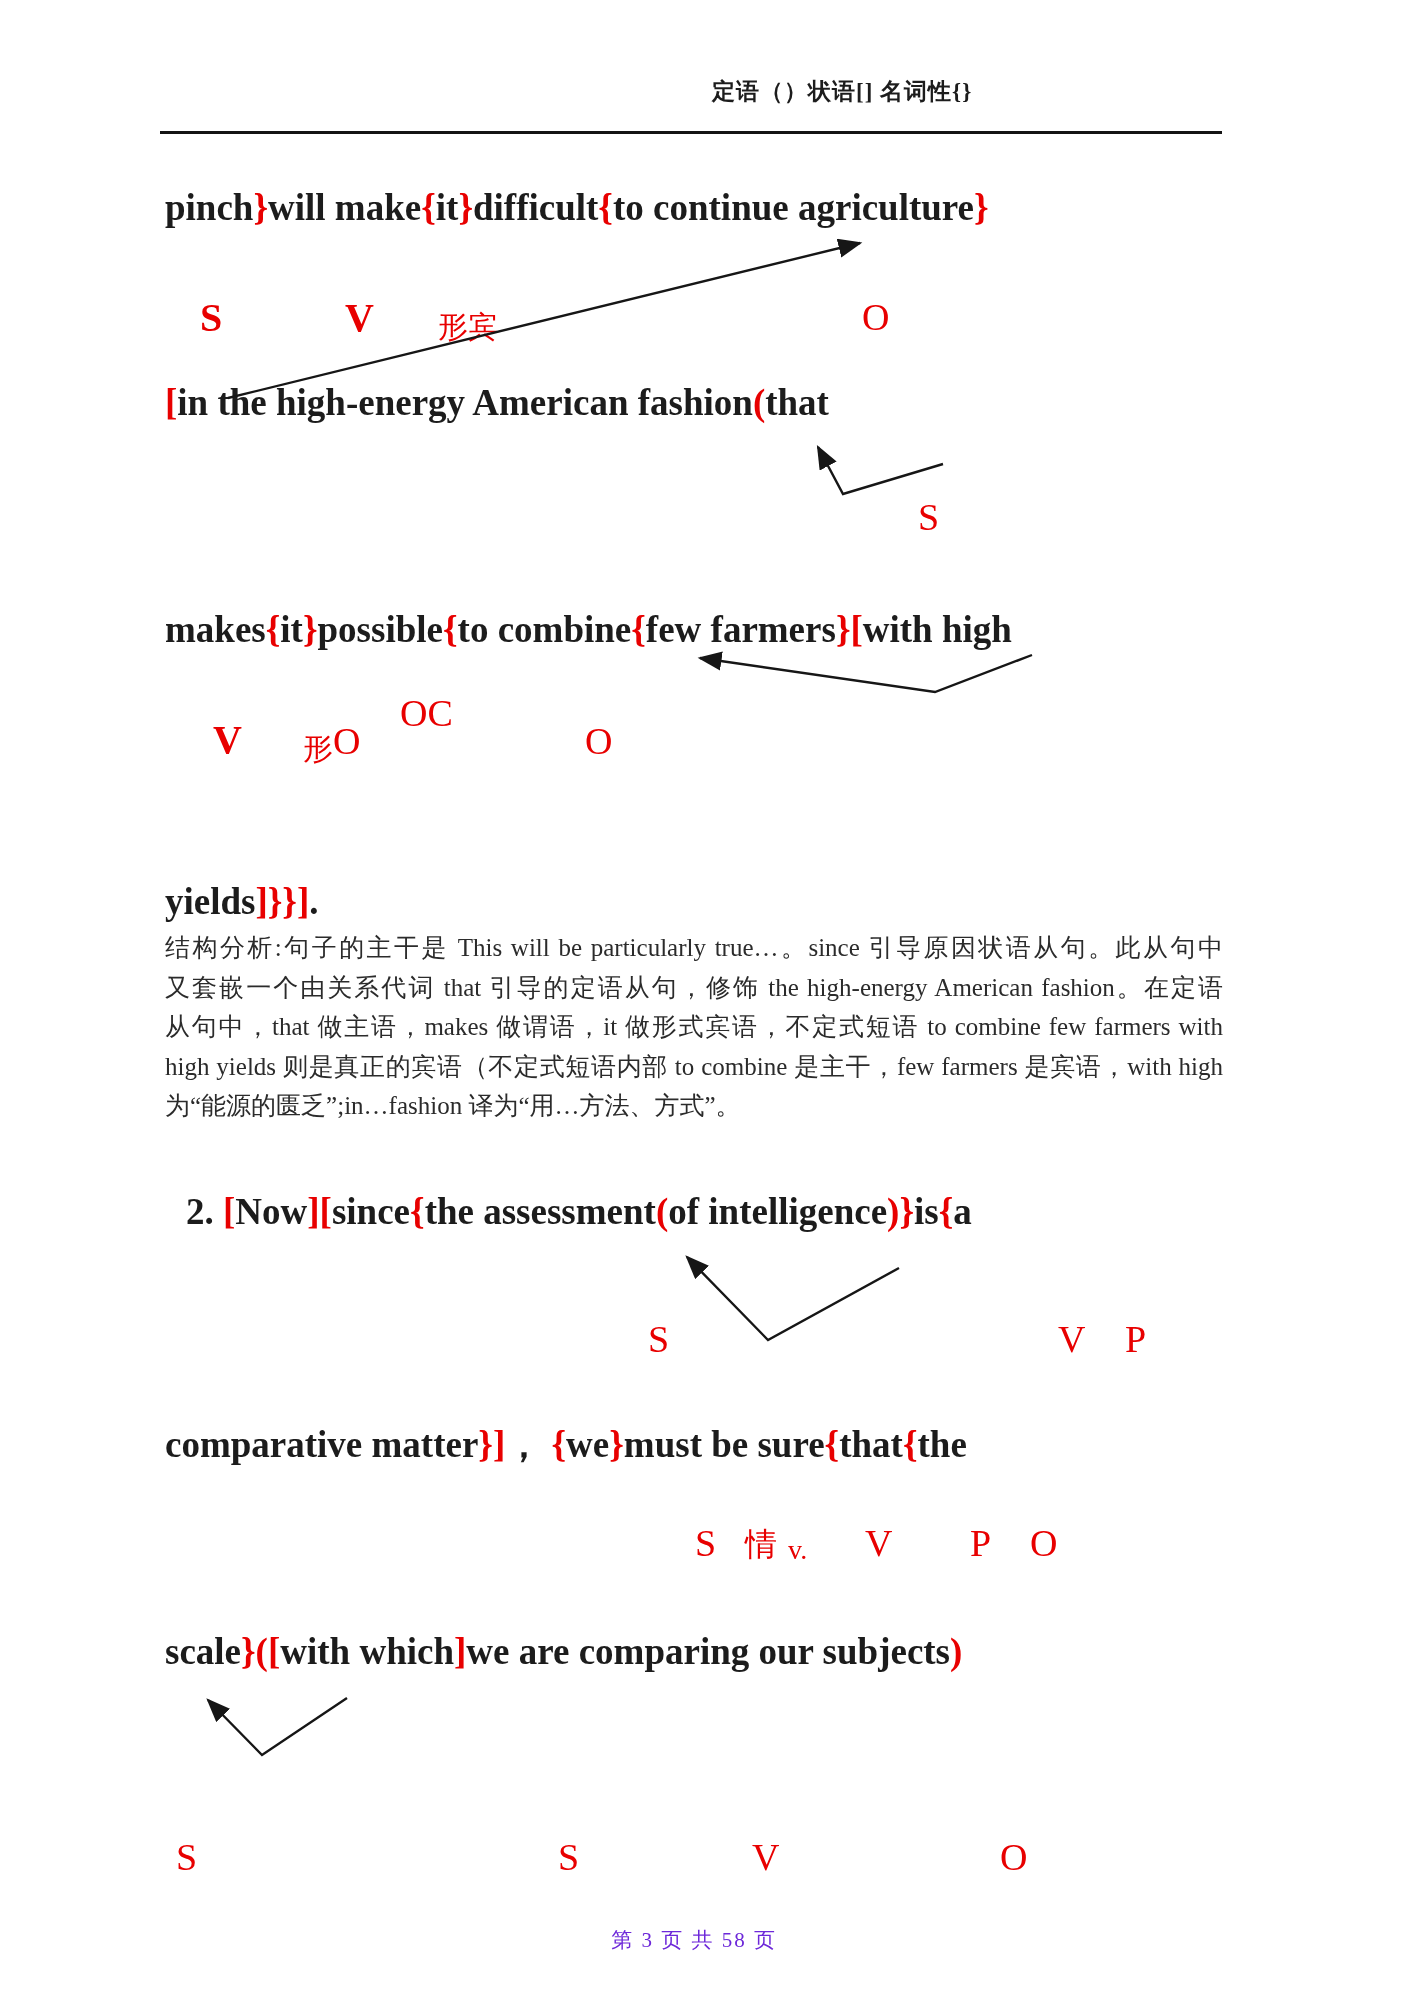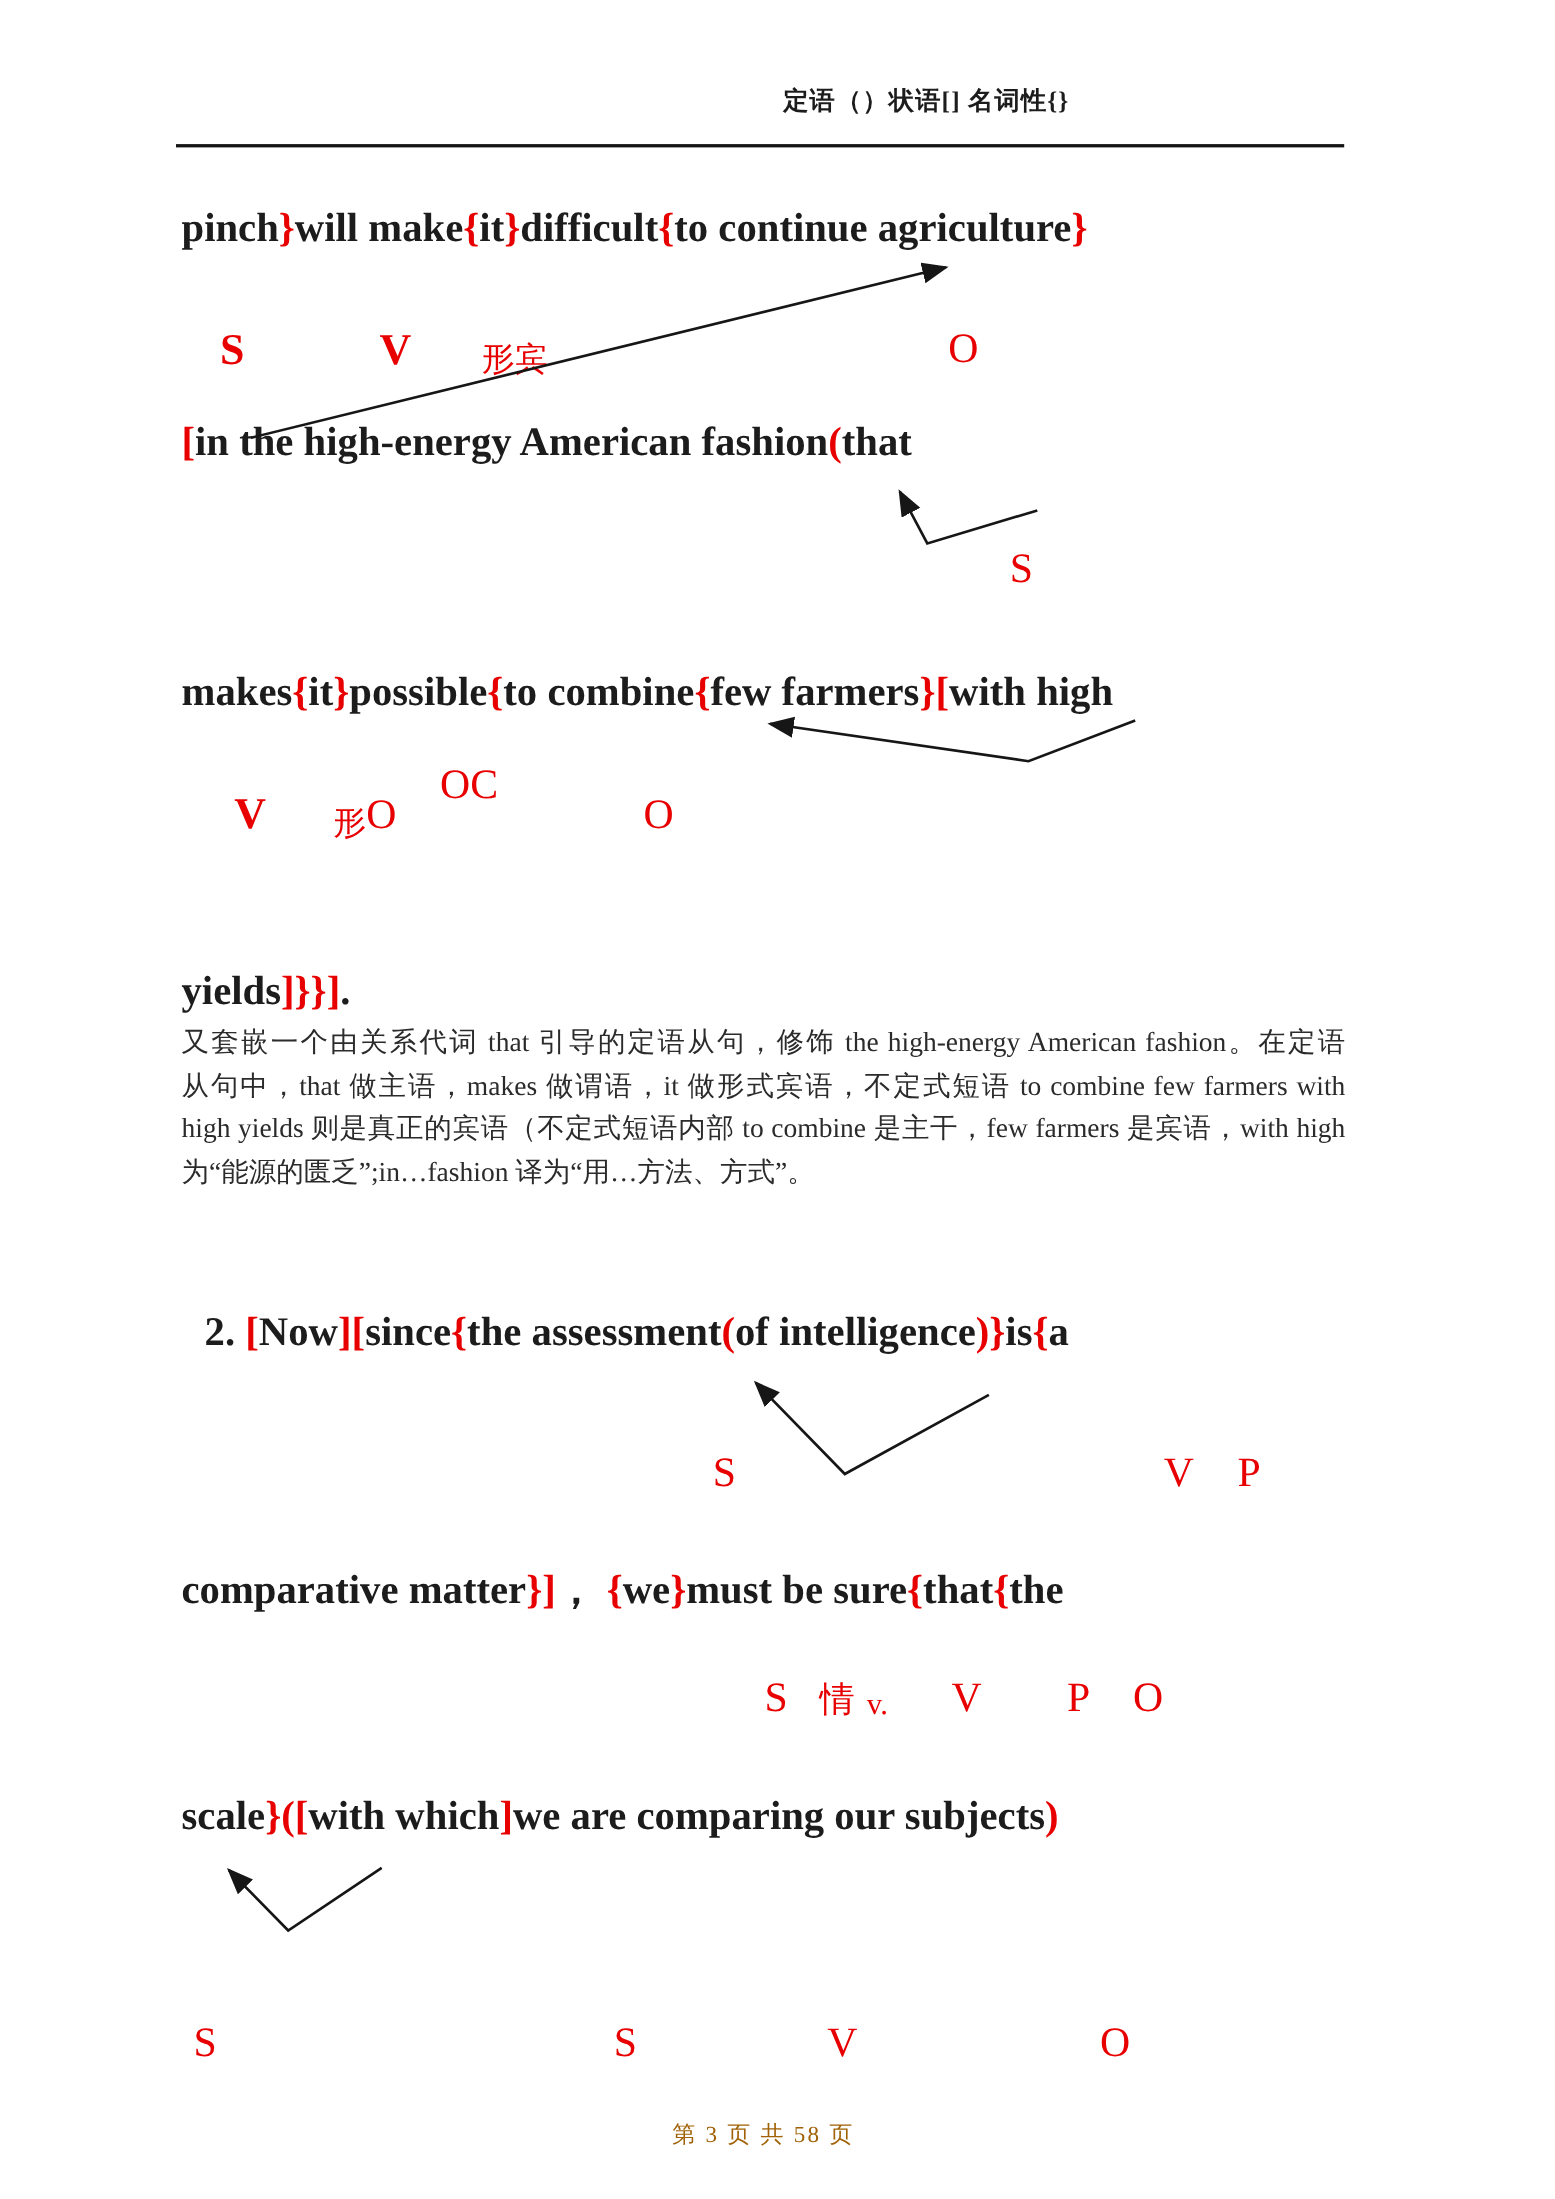"结构分析:句子的主干是 This will be particularly" div.ln { html: none -> <div>结构分析:句子的主干是 This will be particularly true…。since 引导原因状语从句。此从句中</div> }
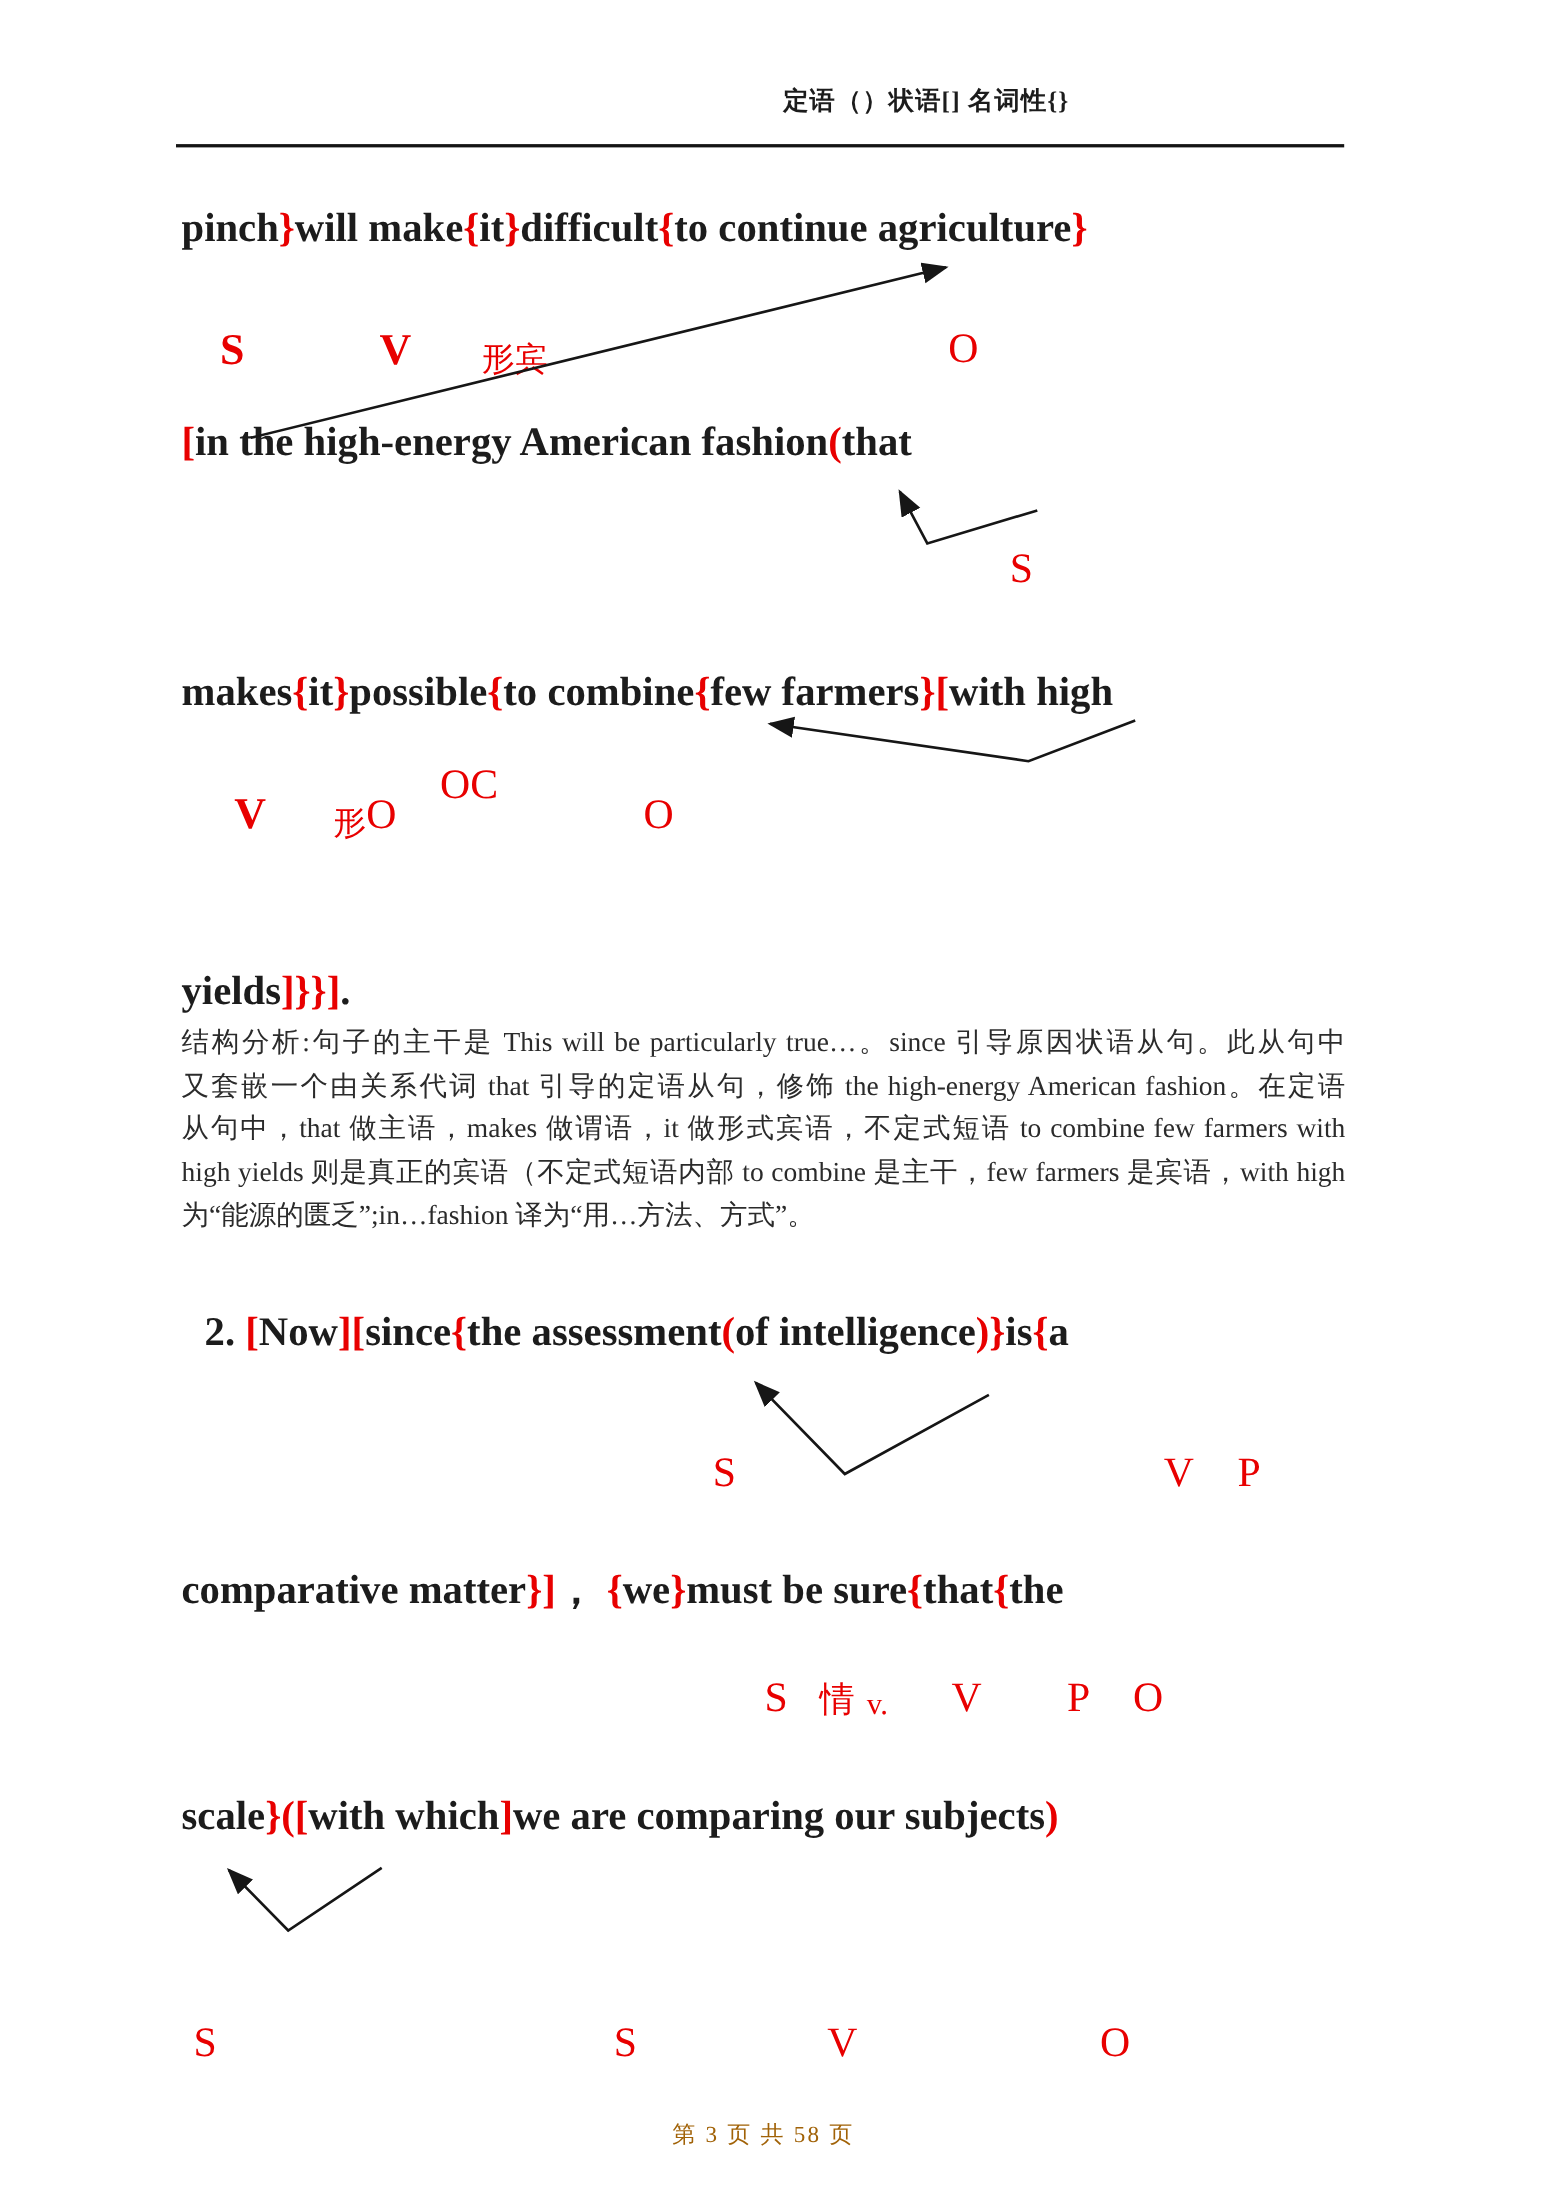"第 3 页 共 58" .footer { color: #a16207 -> #6d28d9 }
